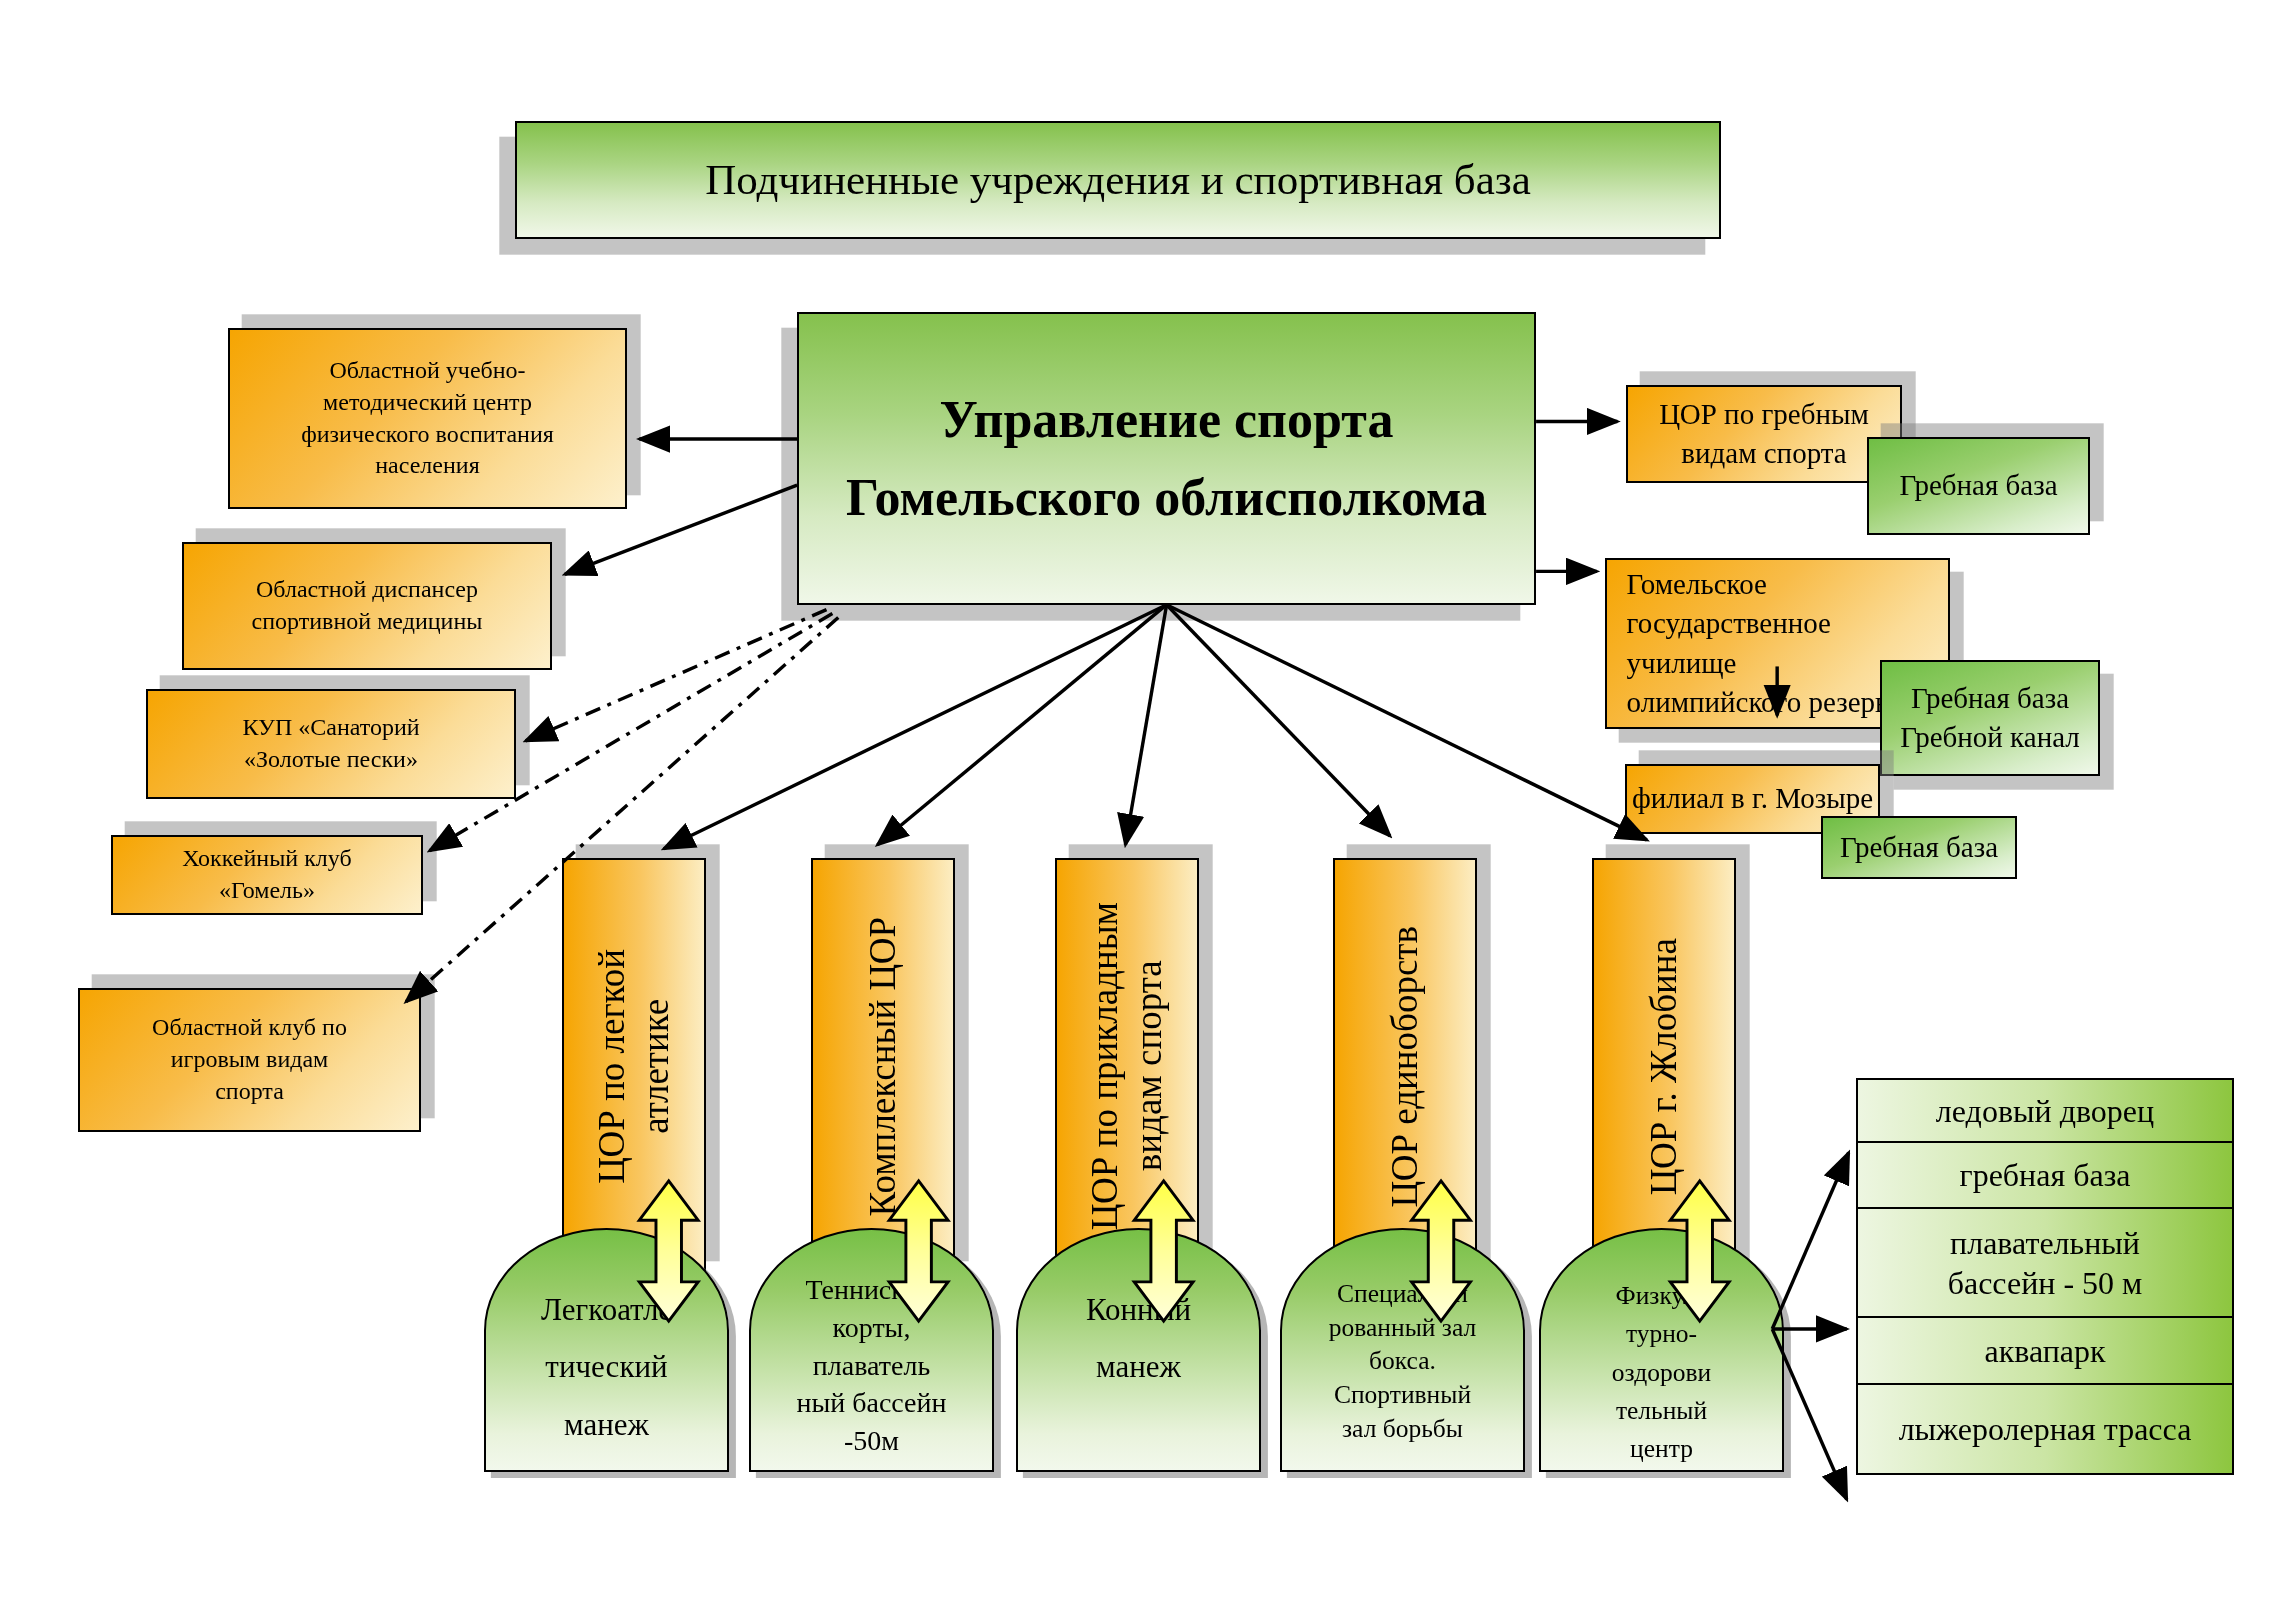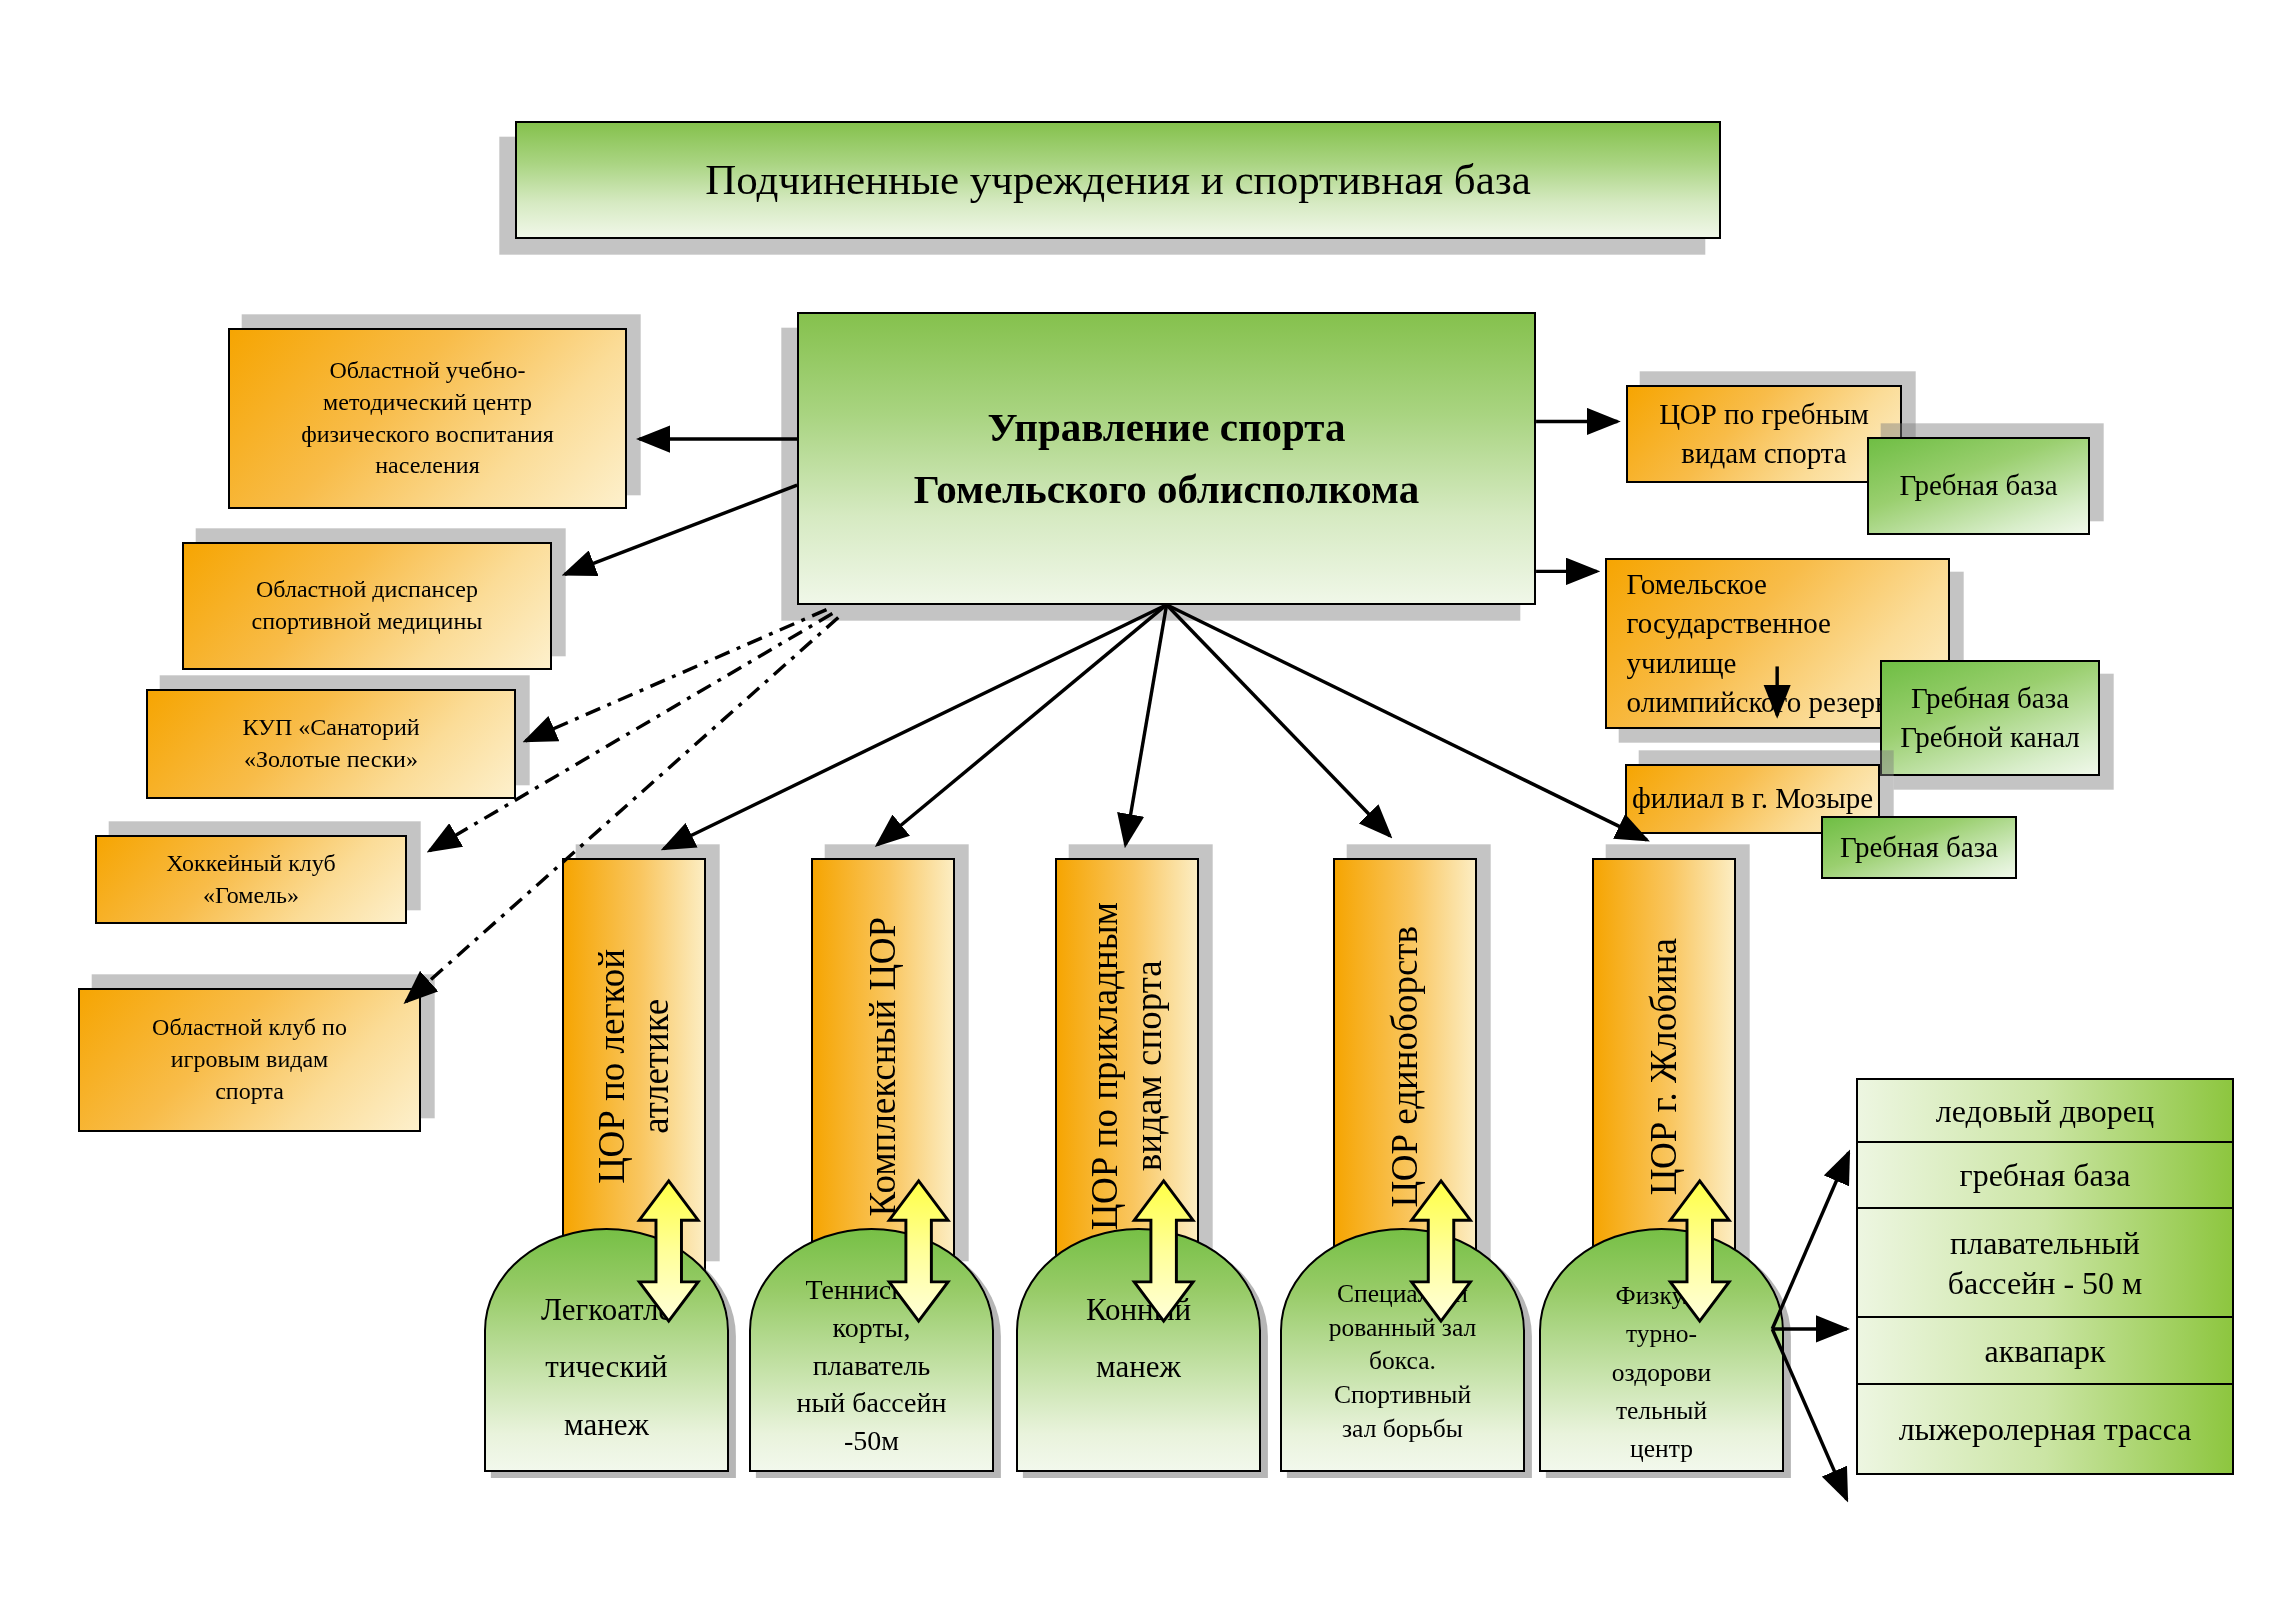"Управление спорта" .t-root { font-size: 41px -> 52px }
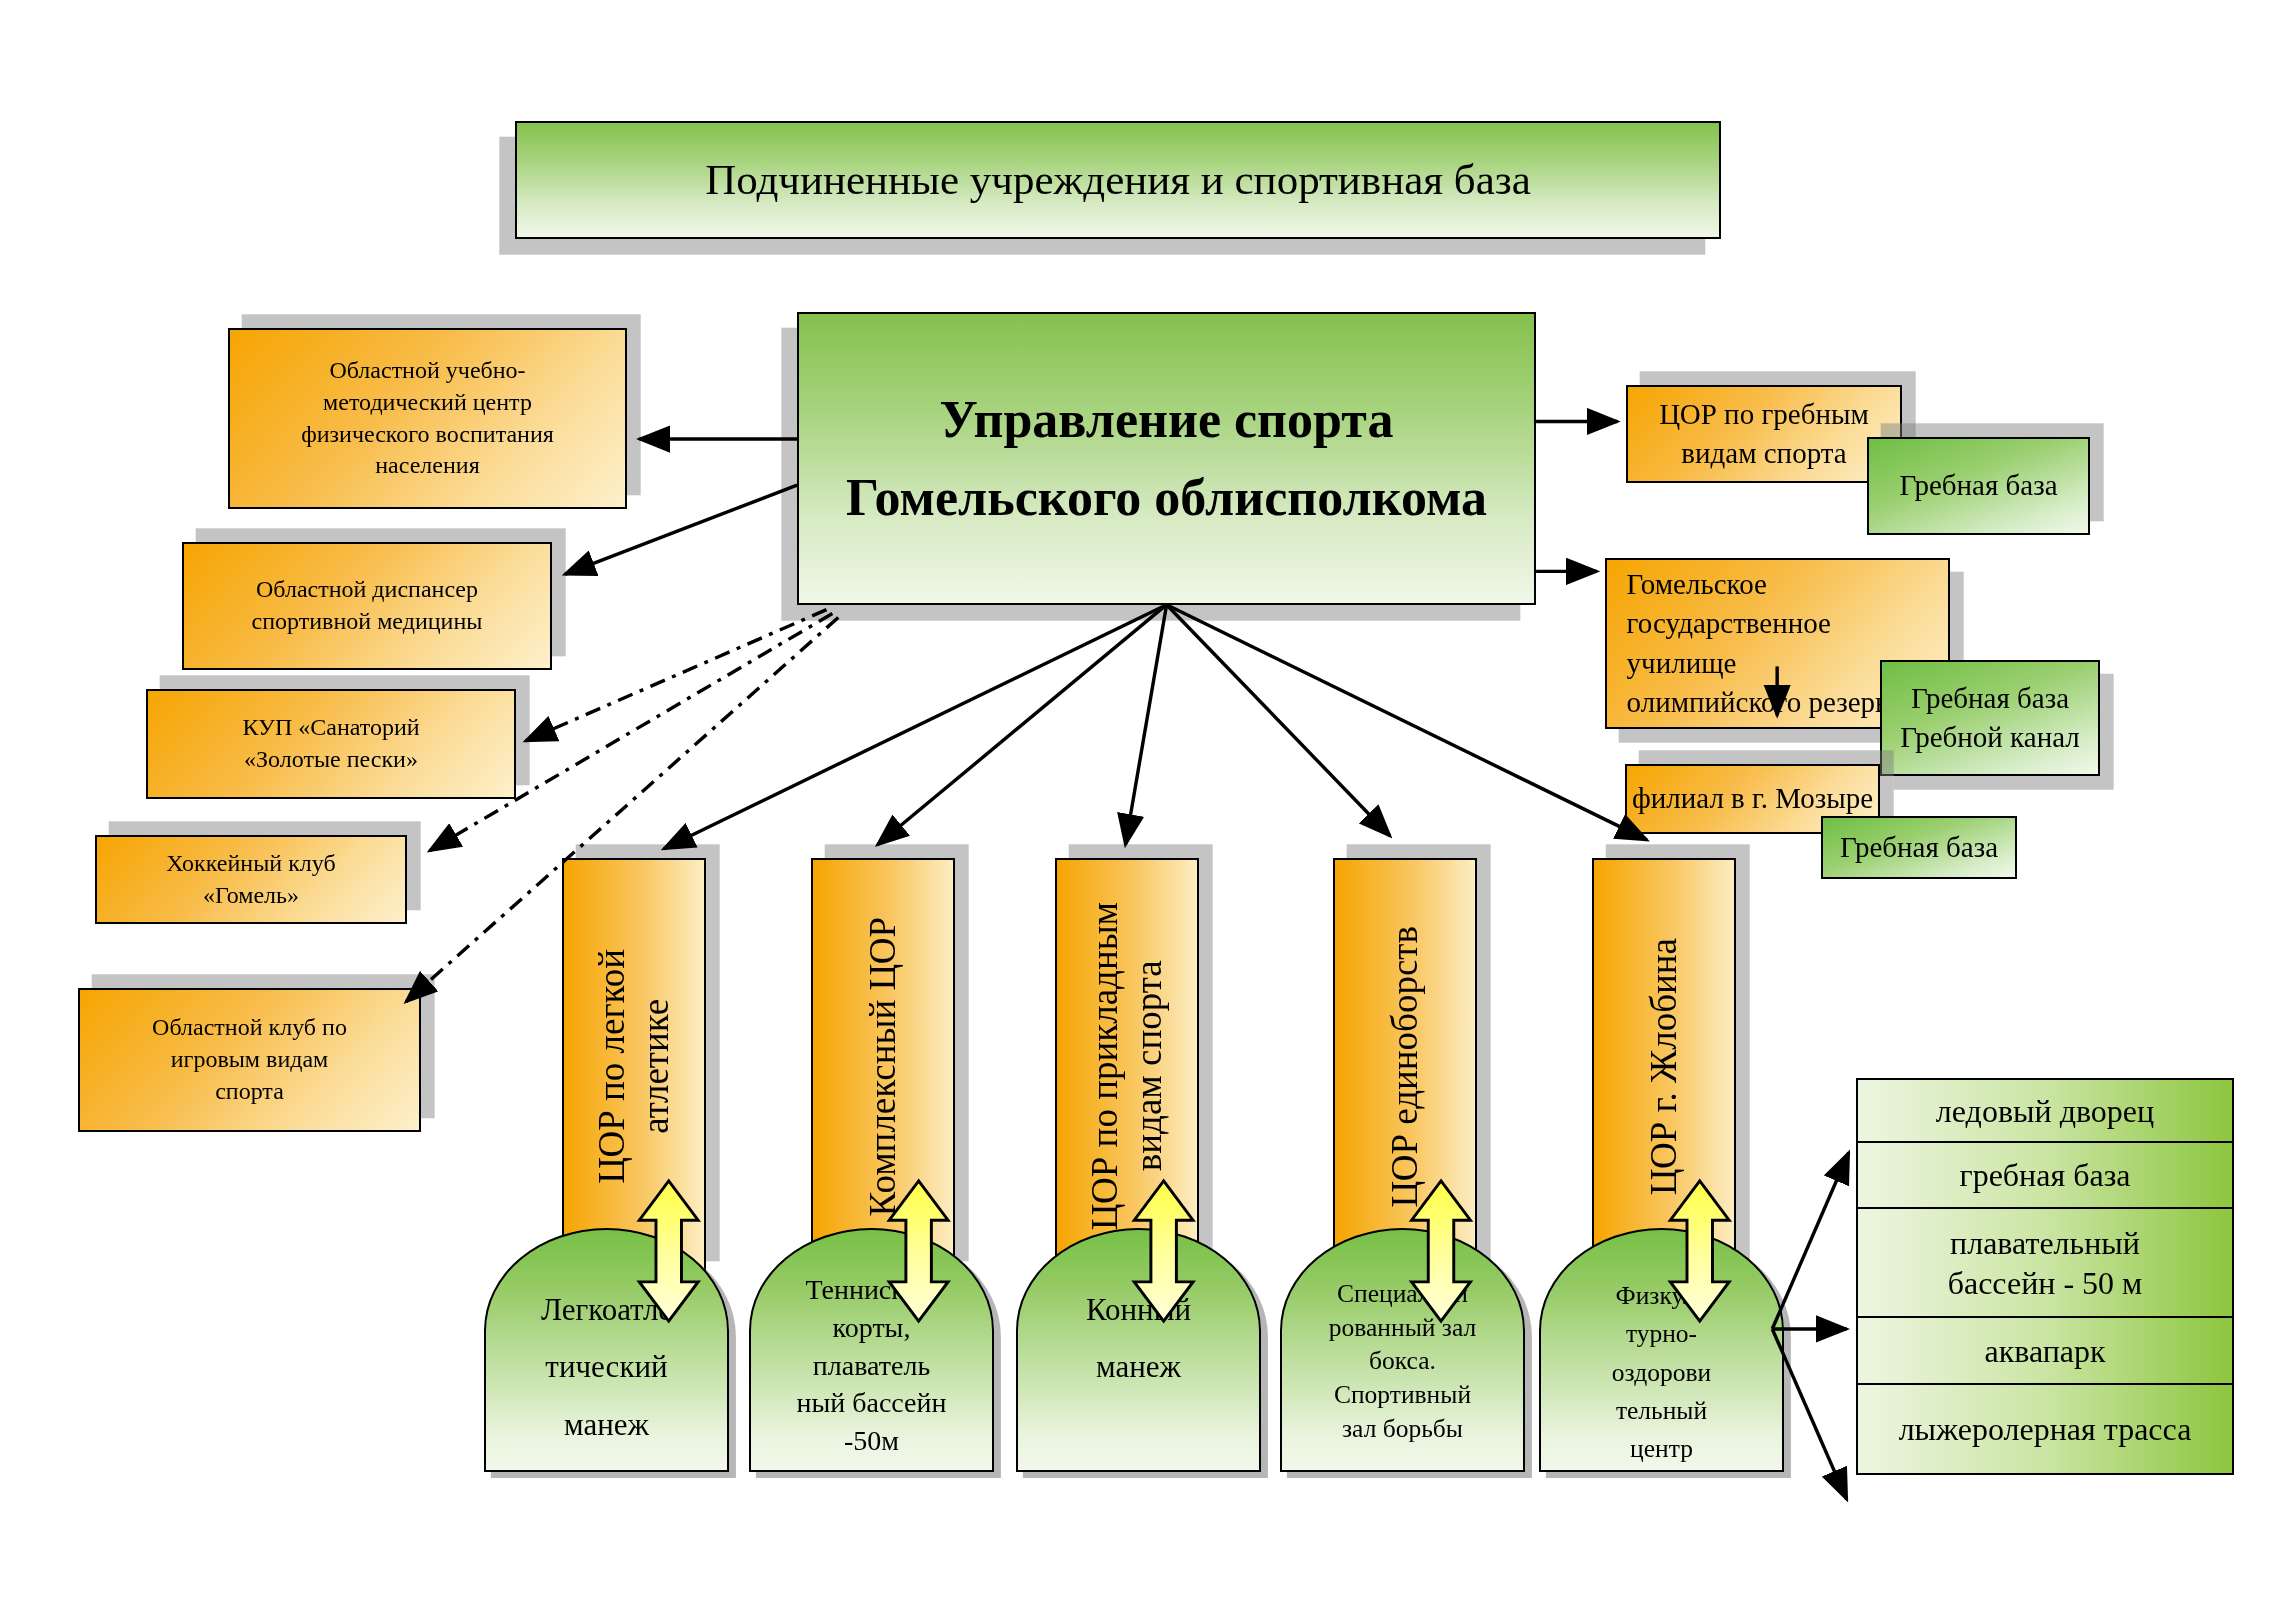"Хоккейный клуб" div.box { height: 89px -> 80px; left: 95px -> 111px }
